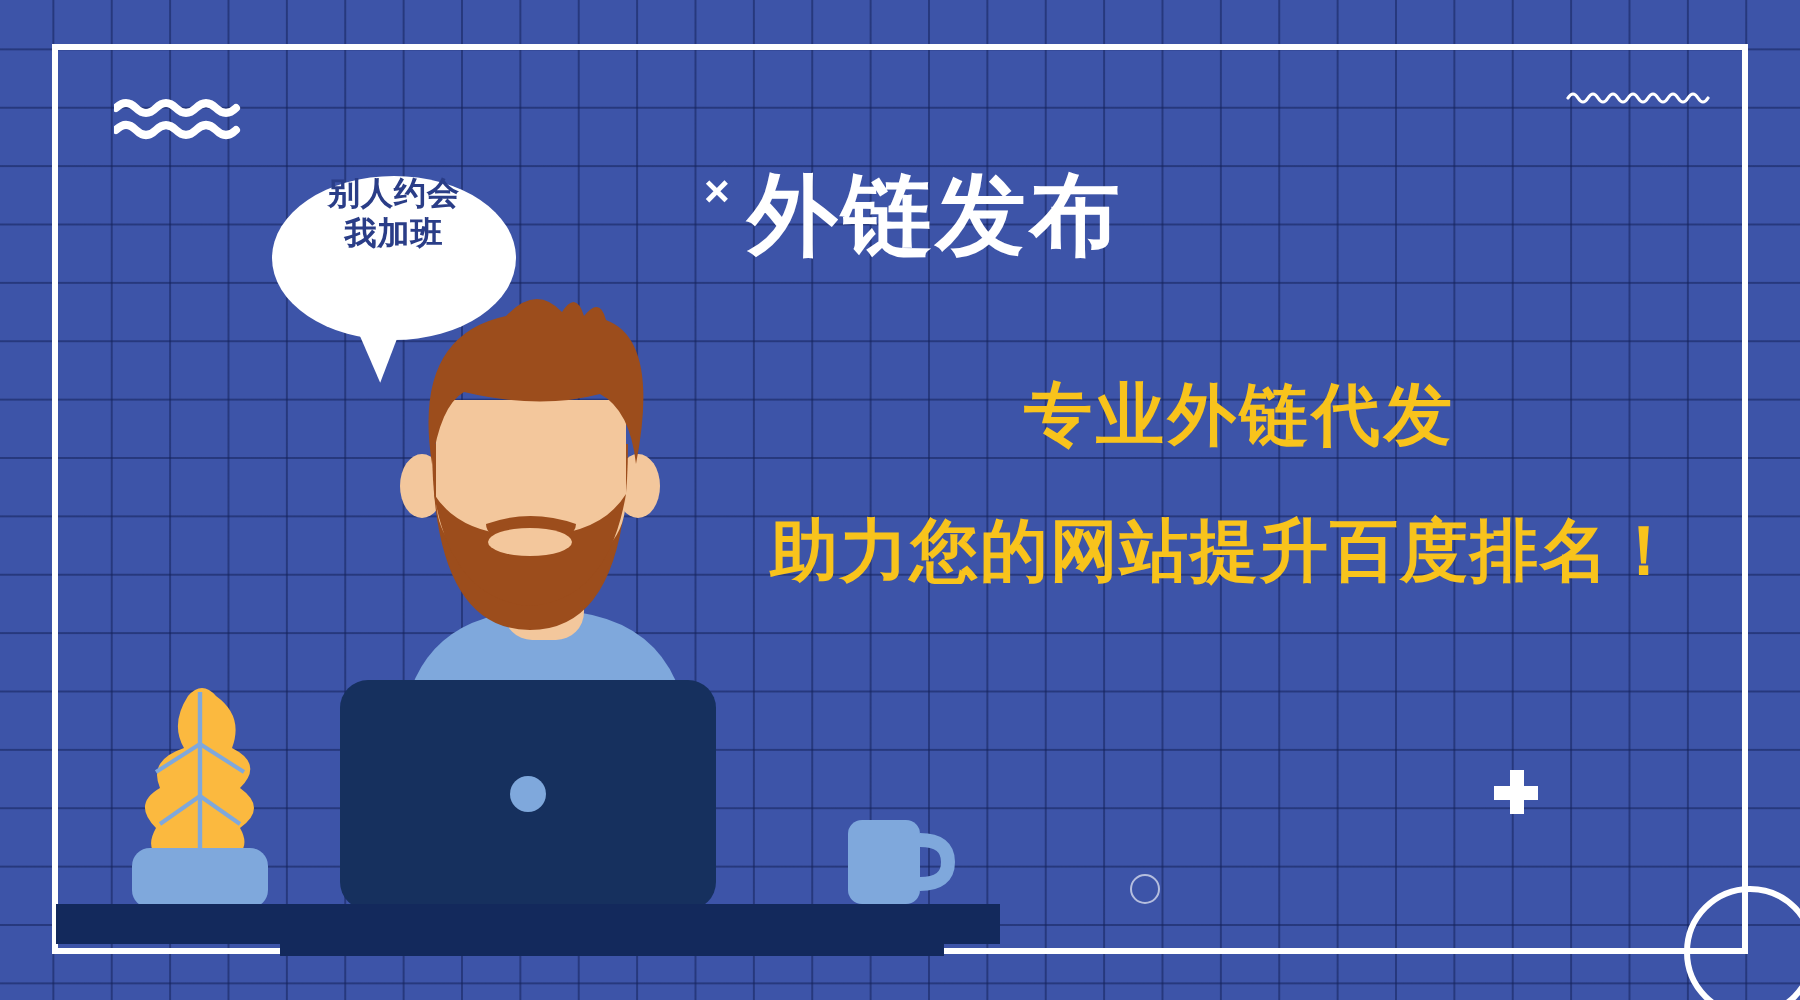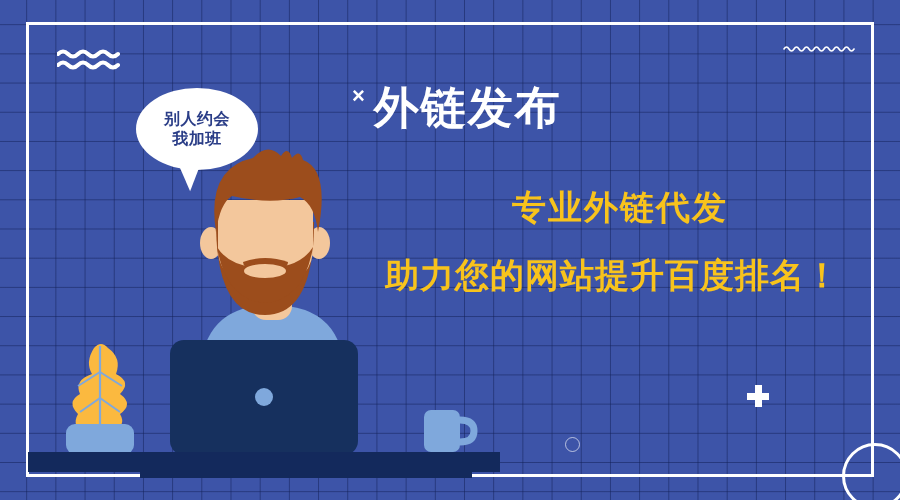"别人约会" #bubble { justify-content: center -> none }
